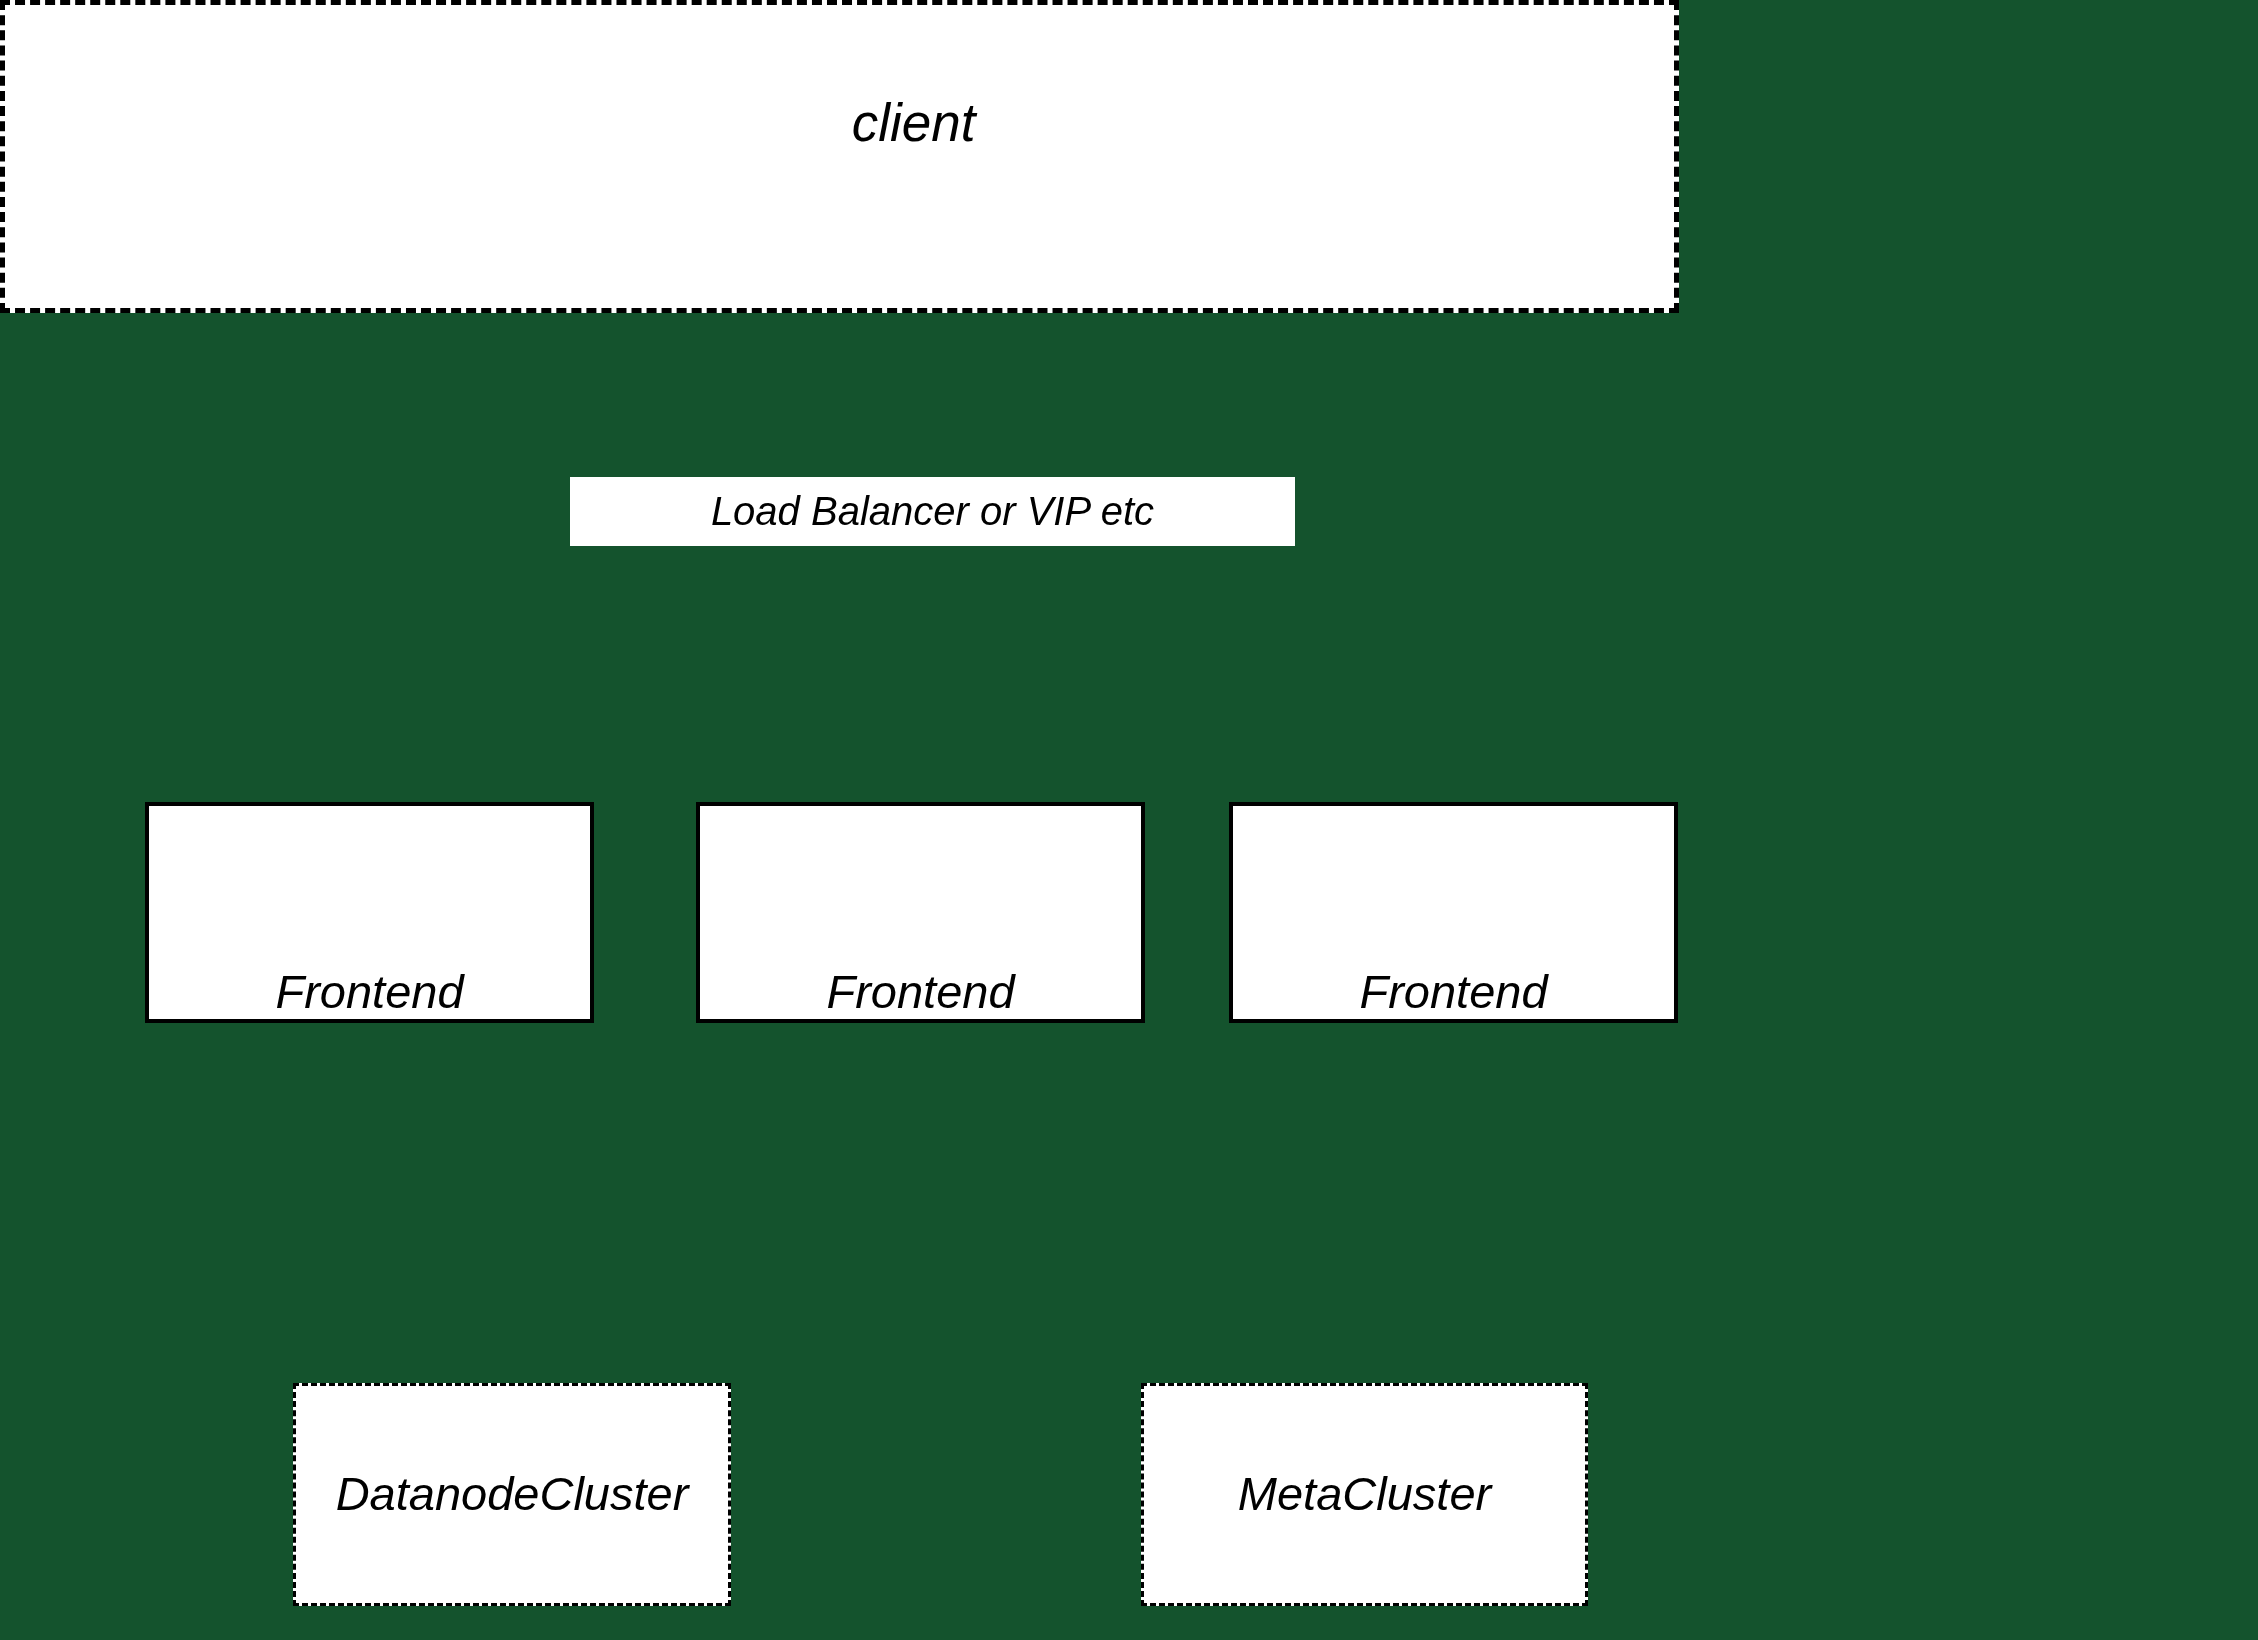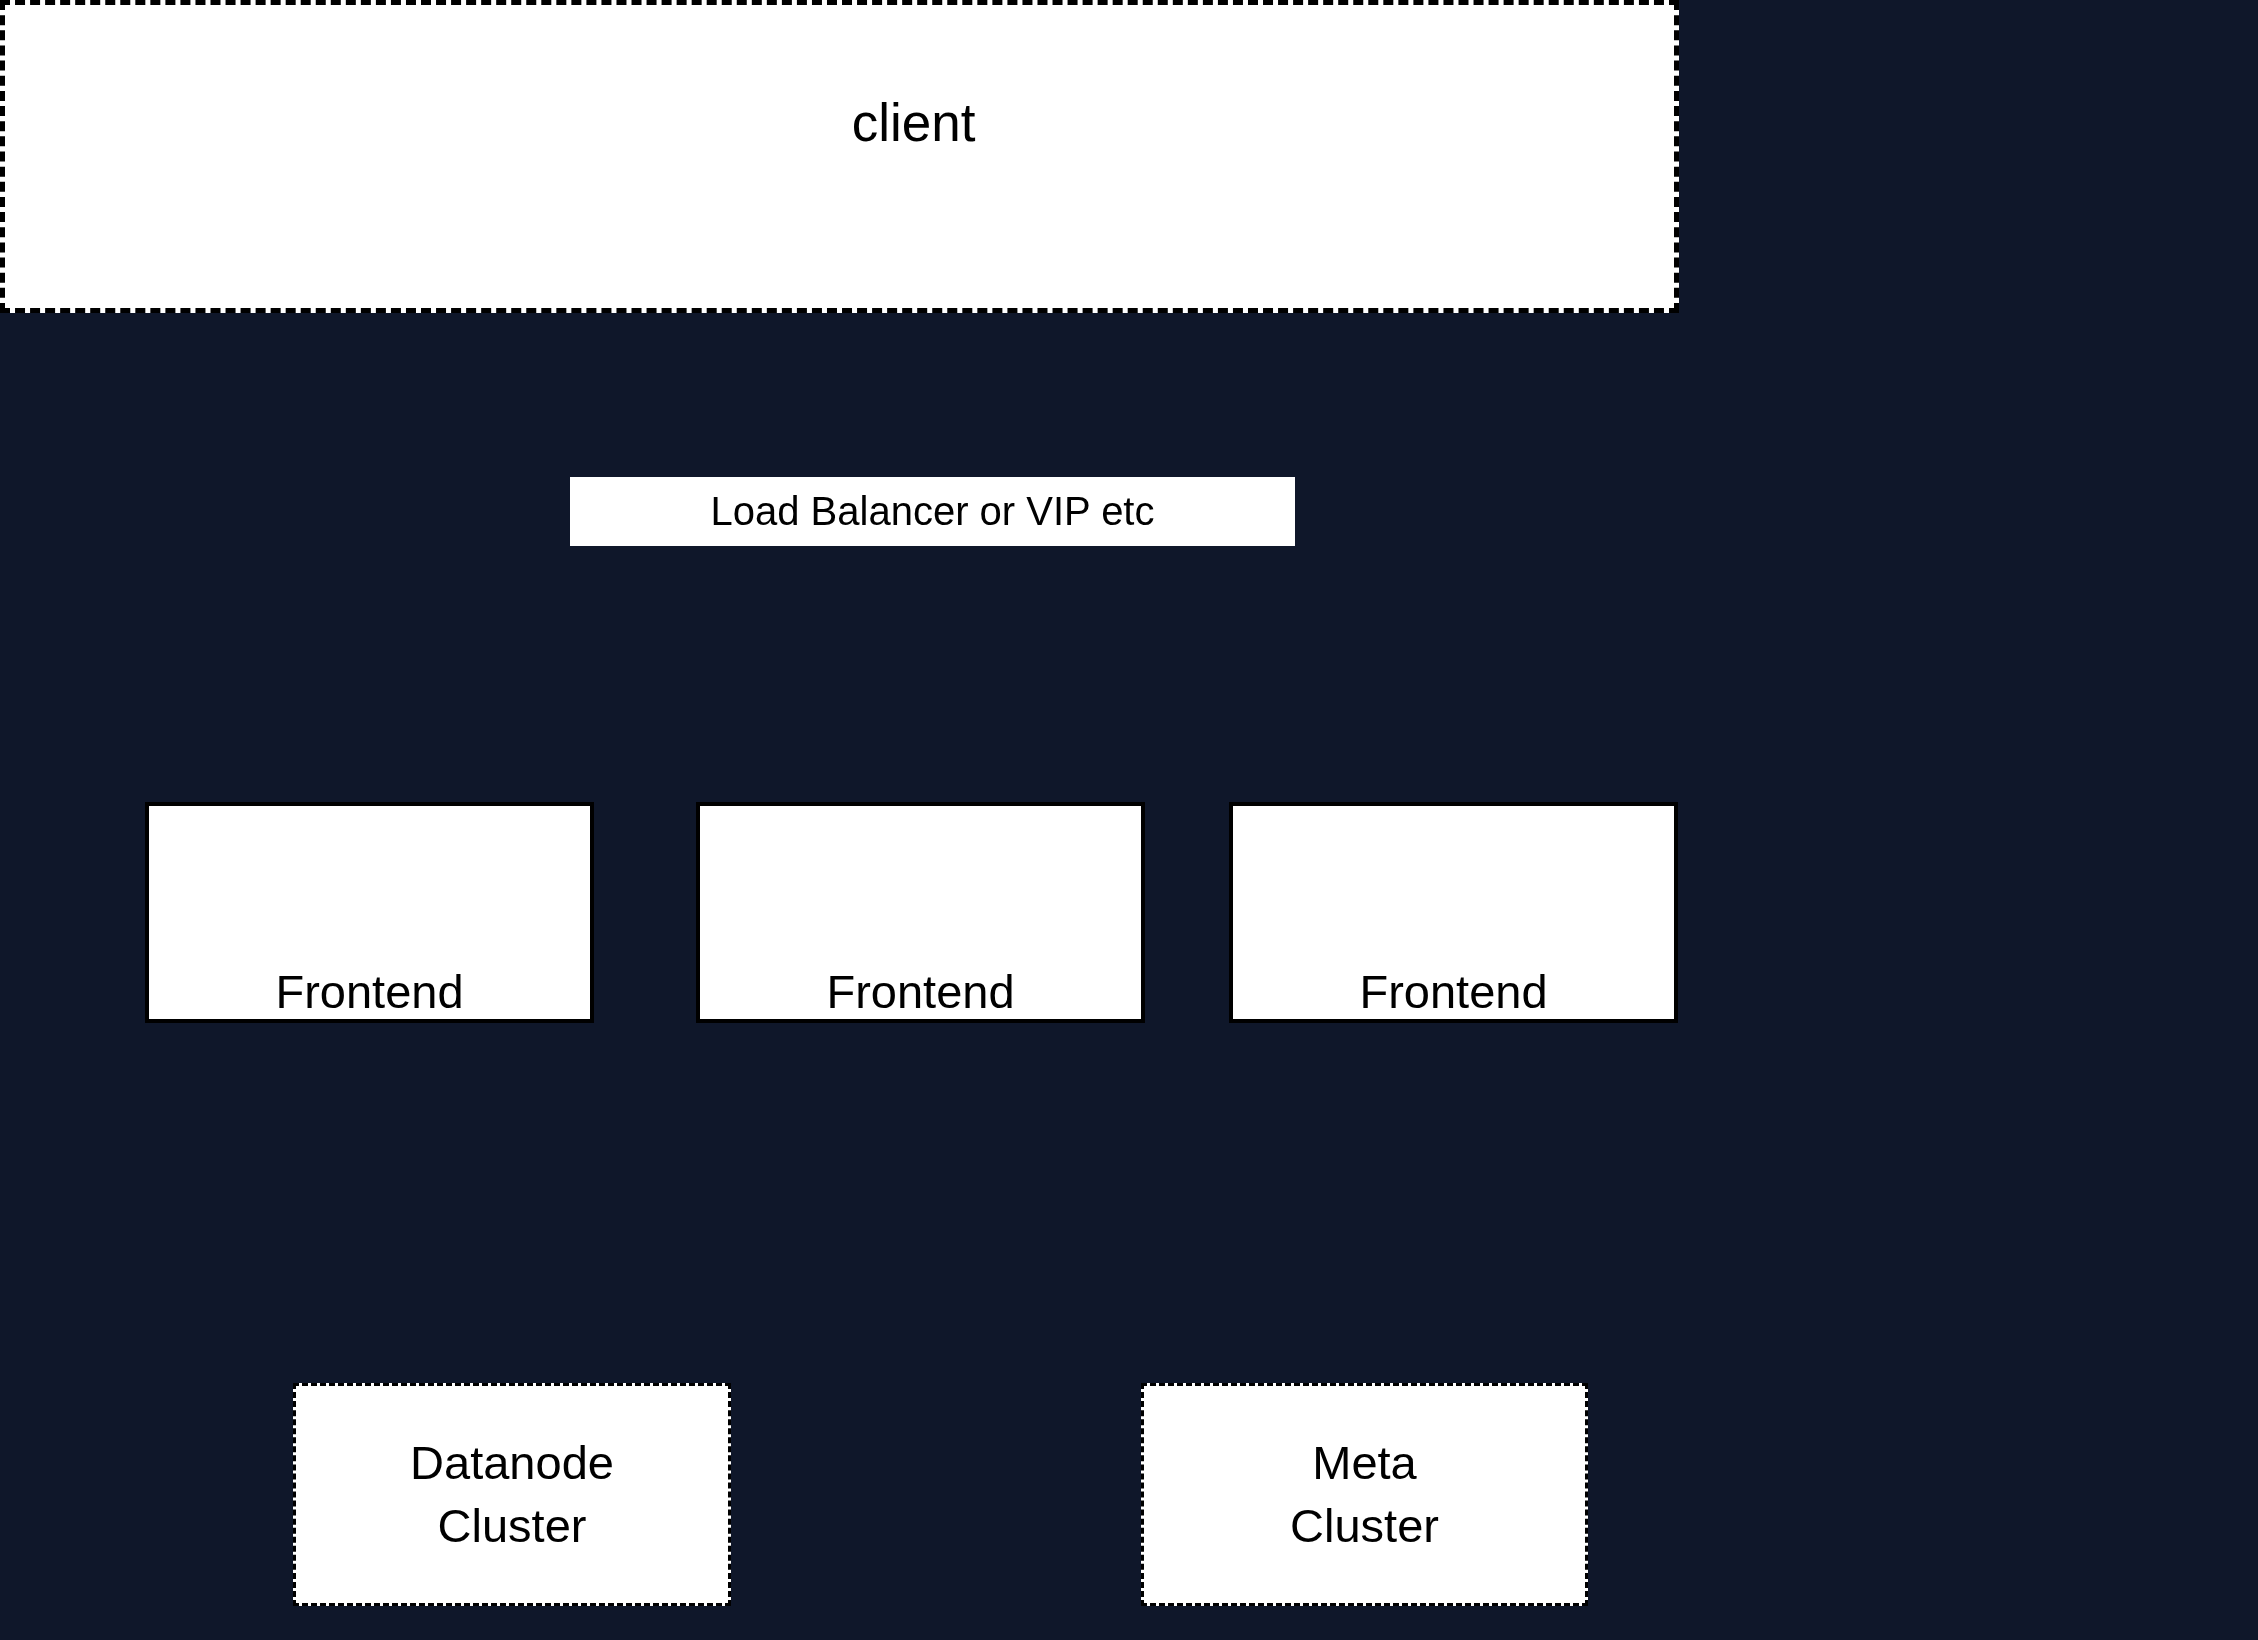"client" #canvas { background: #0f172a -> #14532d; font-style: none -> italic }
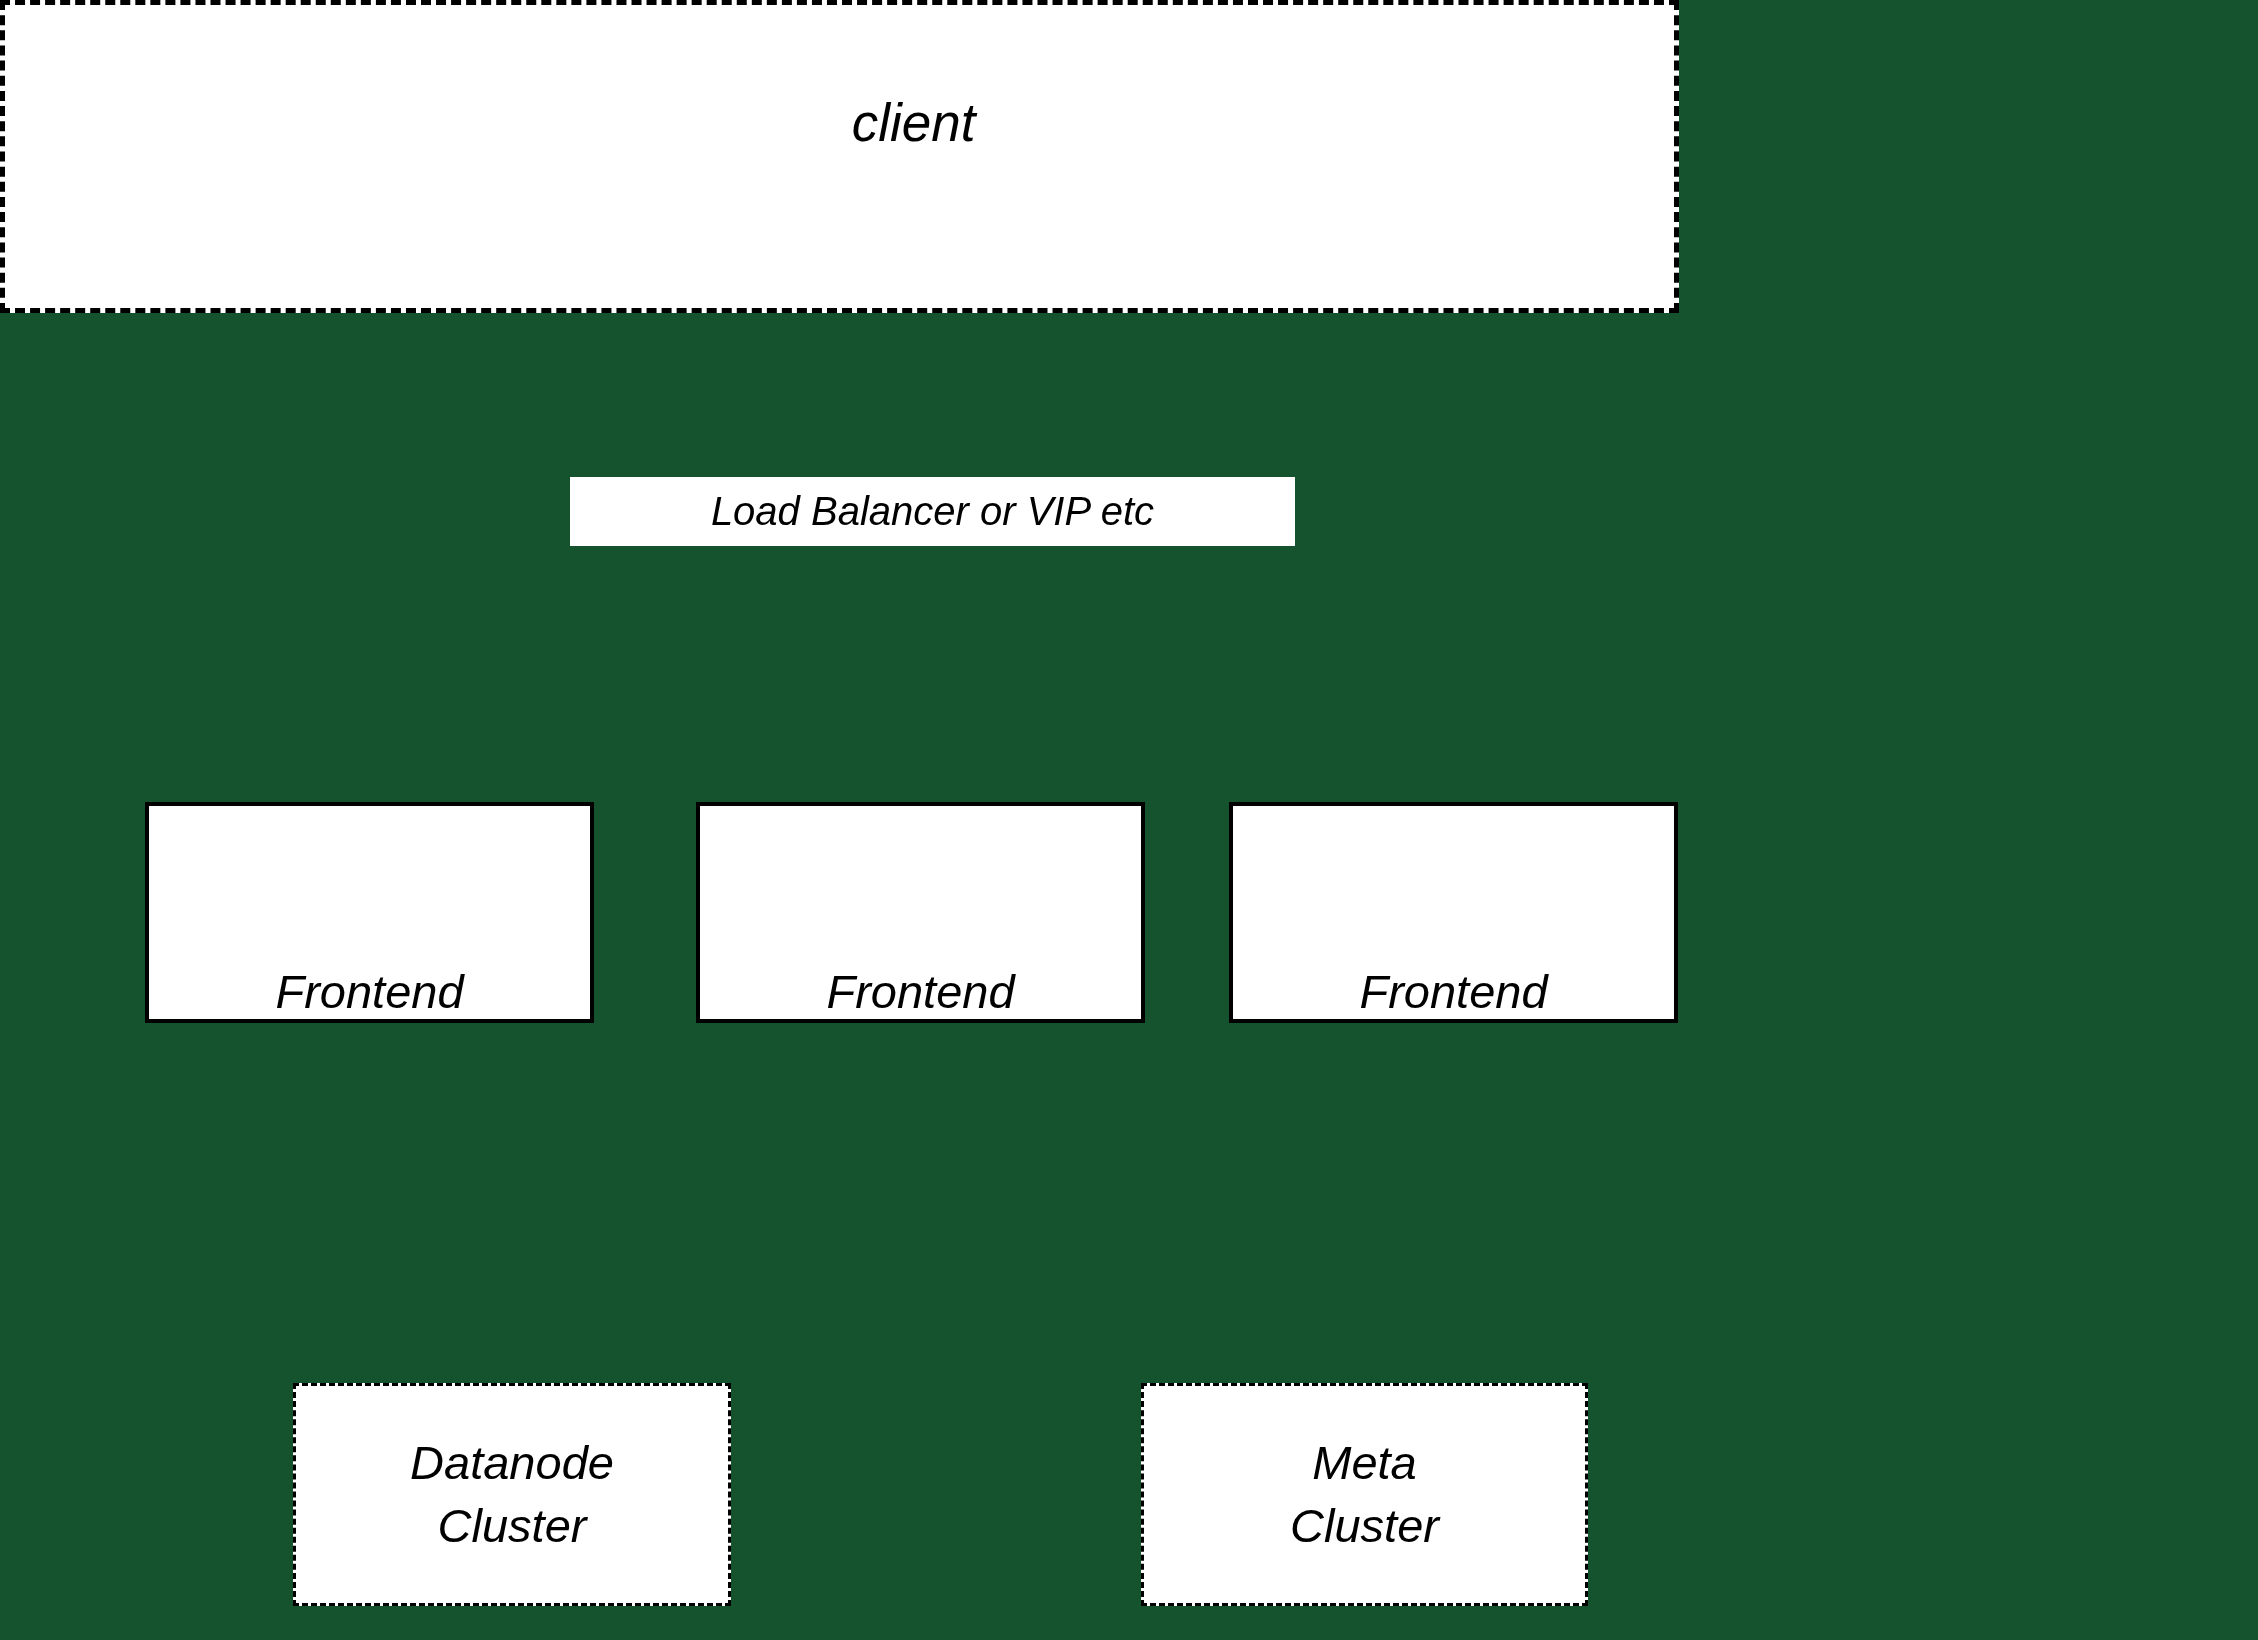"Datanode" .cluster-node { flex-direction: column -> row }
